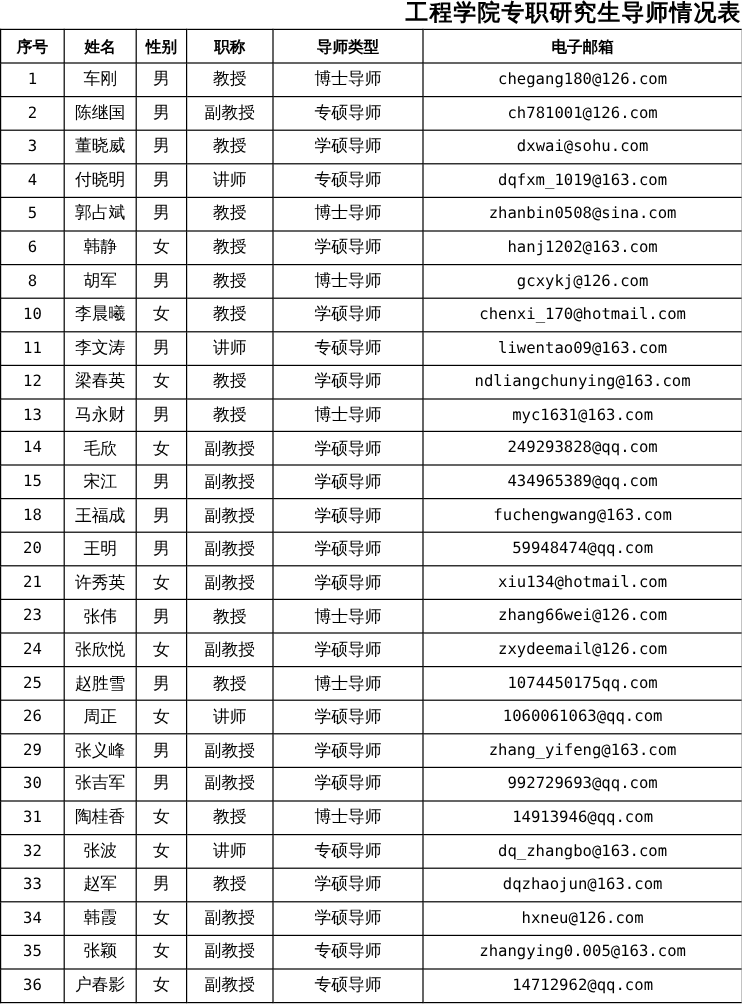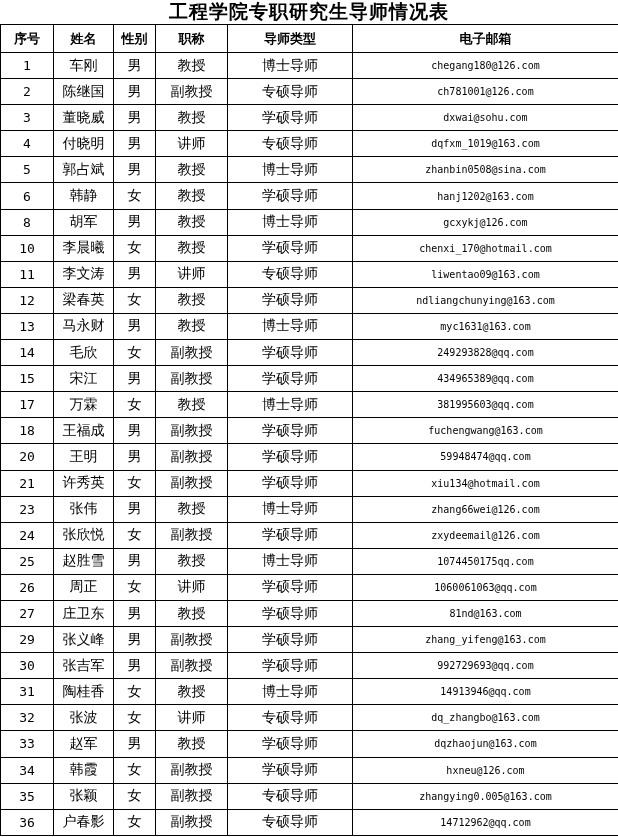"工程学院专职研究生导师情况表" .doc-title { text-align: center -> right }
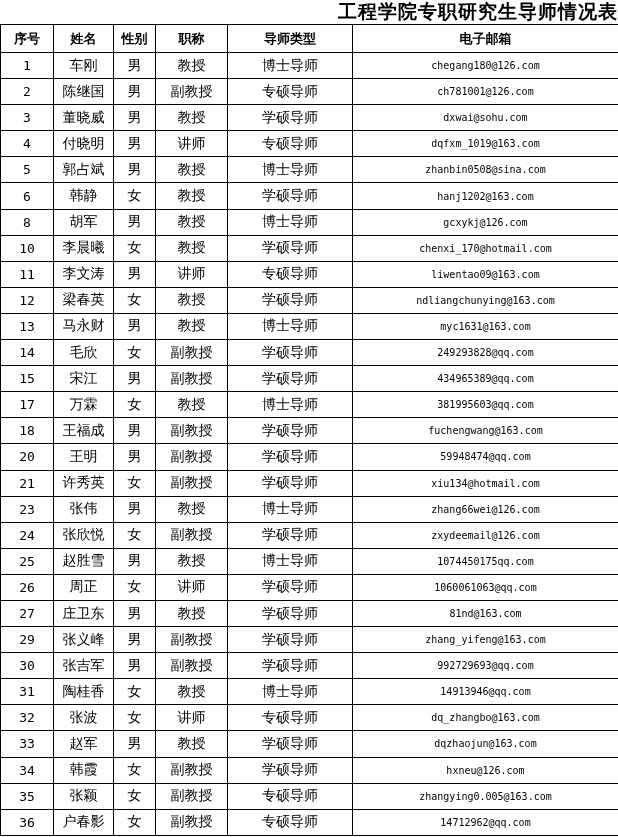"chegang180@126.com" table.roster td.c5 { font-size: 10px -> 13px }
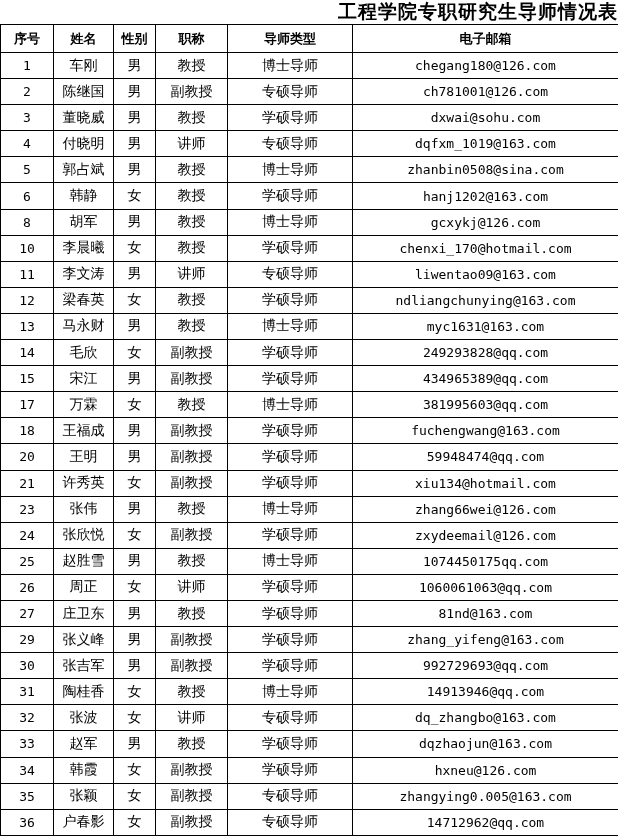"17" tr { html: <tr> <td>17</td> <td>万霖</td> <td>女</td> <td>教授</td> <td>博士导师</td> <td>381995603@qq.com</td> </tr> -> none }
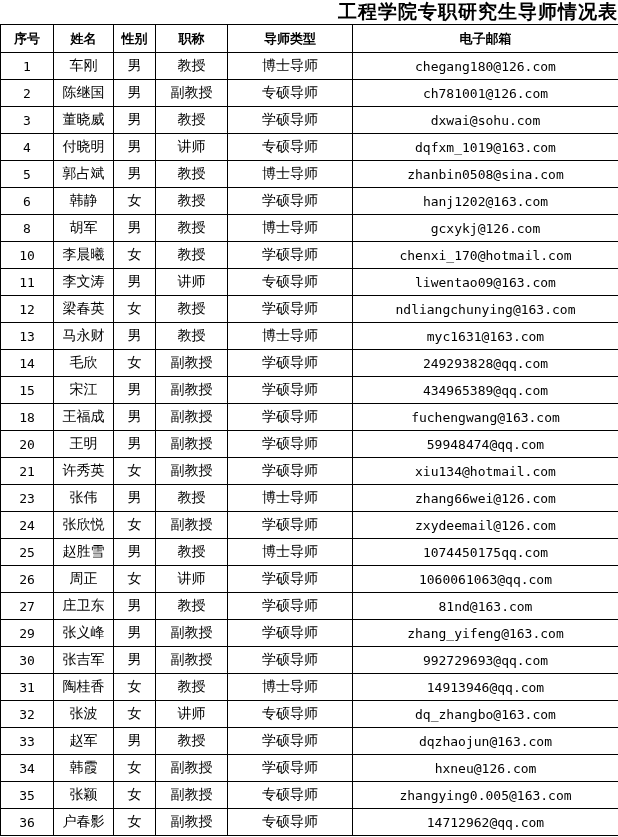"27" tr { html: <tr> <td>27</td> <td>庄卫东</td> <td>男</td> <td>教授</td> <td>学硕导师</td> <td>81nd@163.com</td> </tr> -> none }
